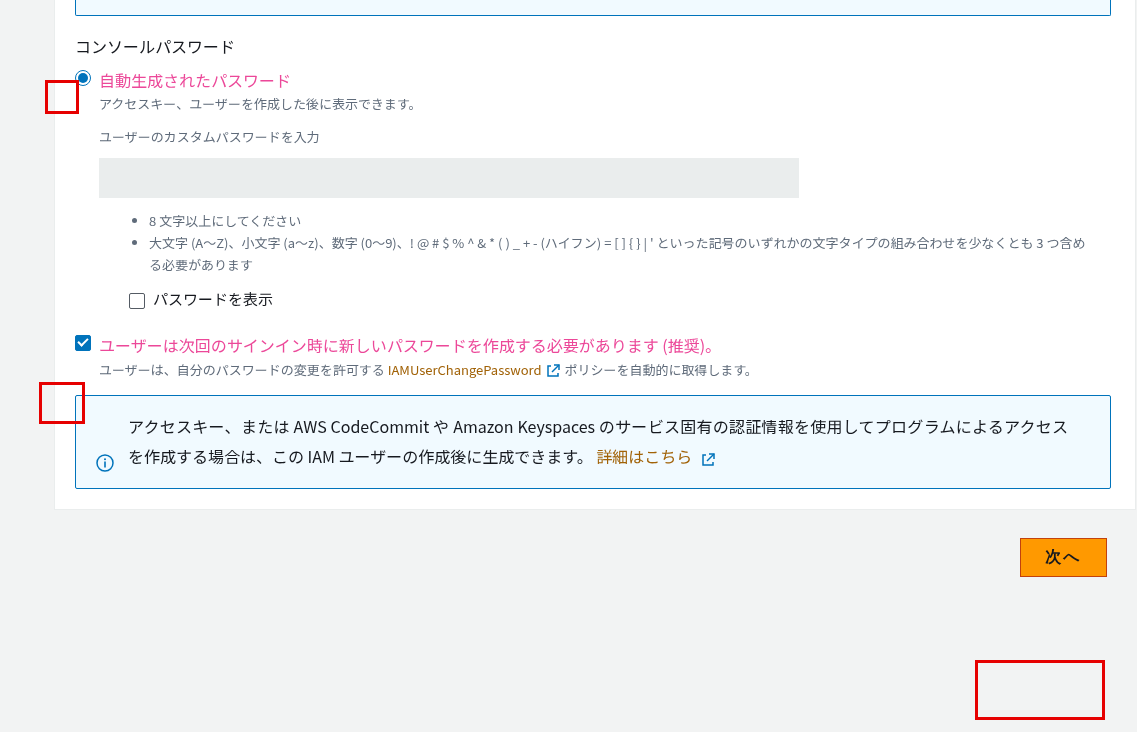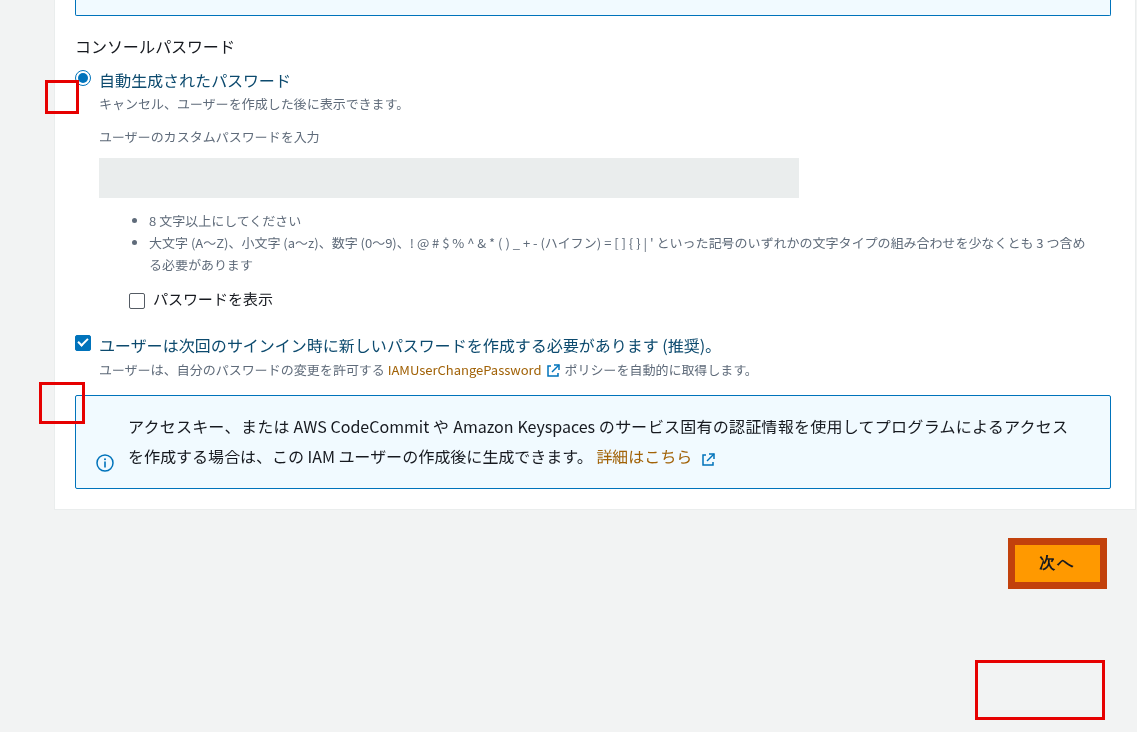"自動生成されたパスワード" .option-label { color: #0c4a6e -> #ec4899 }
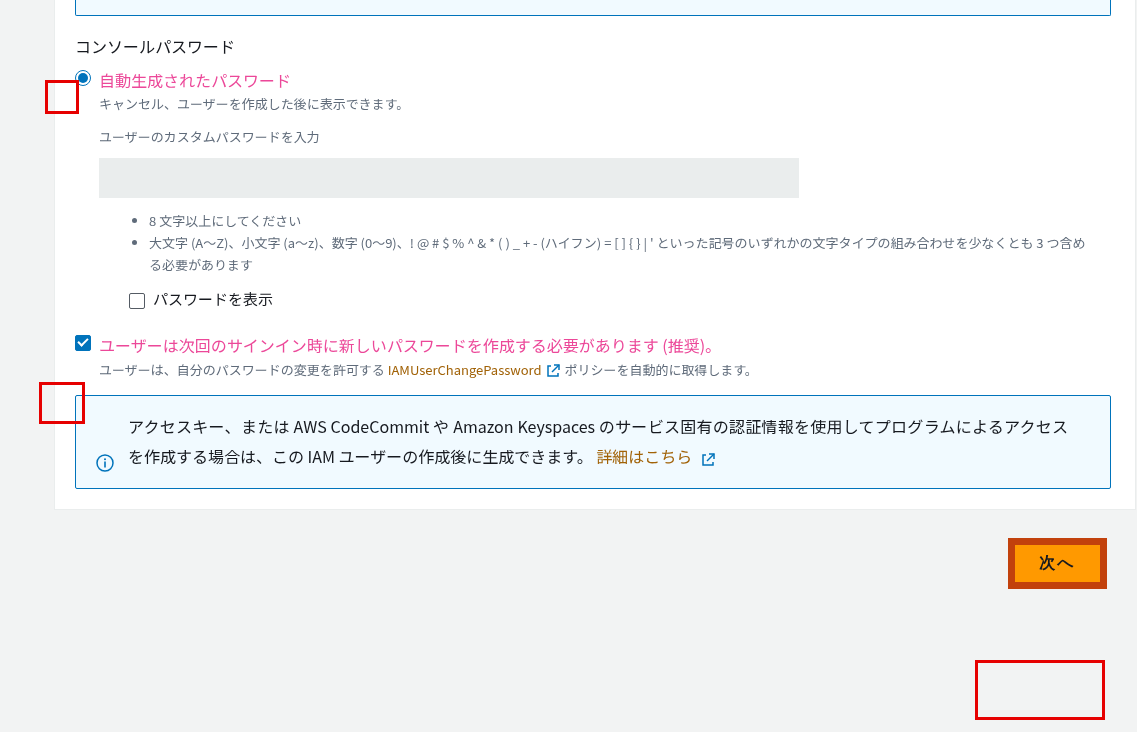"キャンセル、ユーザーを作成した後に表示できます。" div.option-desc { text: キャンセル -> アクセスキー }
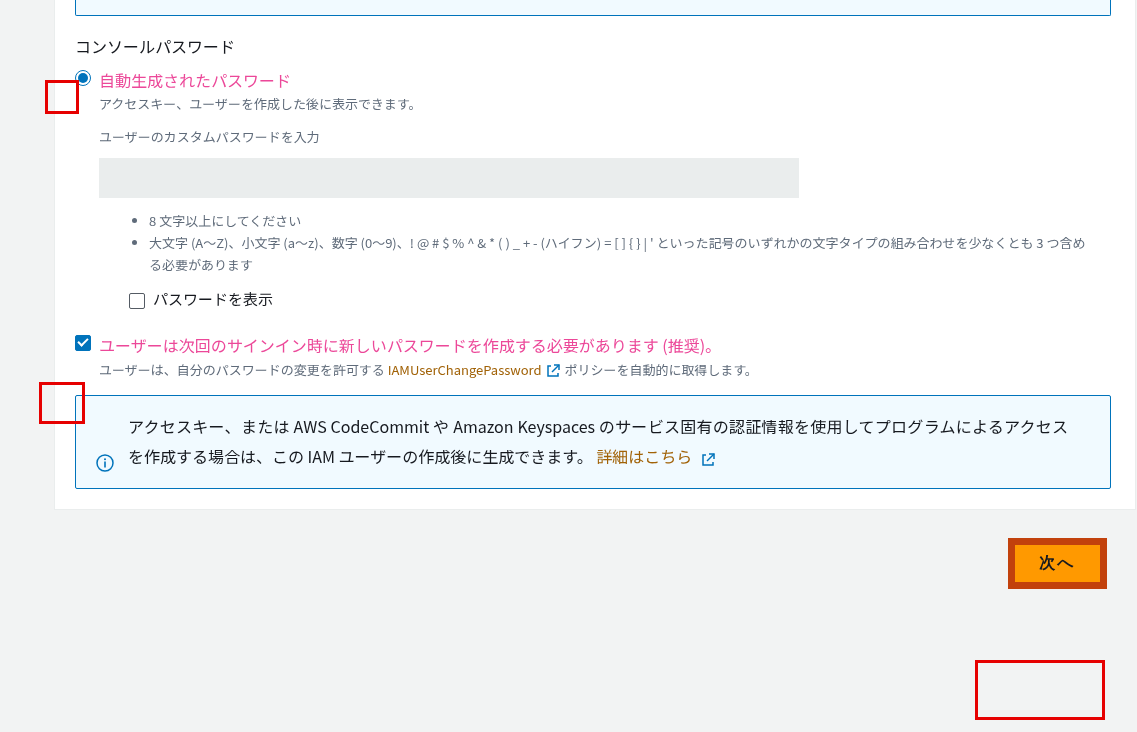"次へ" .btn-next { border: 7px solid #c2410c -> 1px solid #c2410c }
